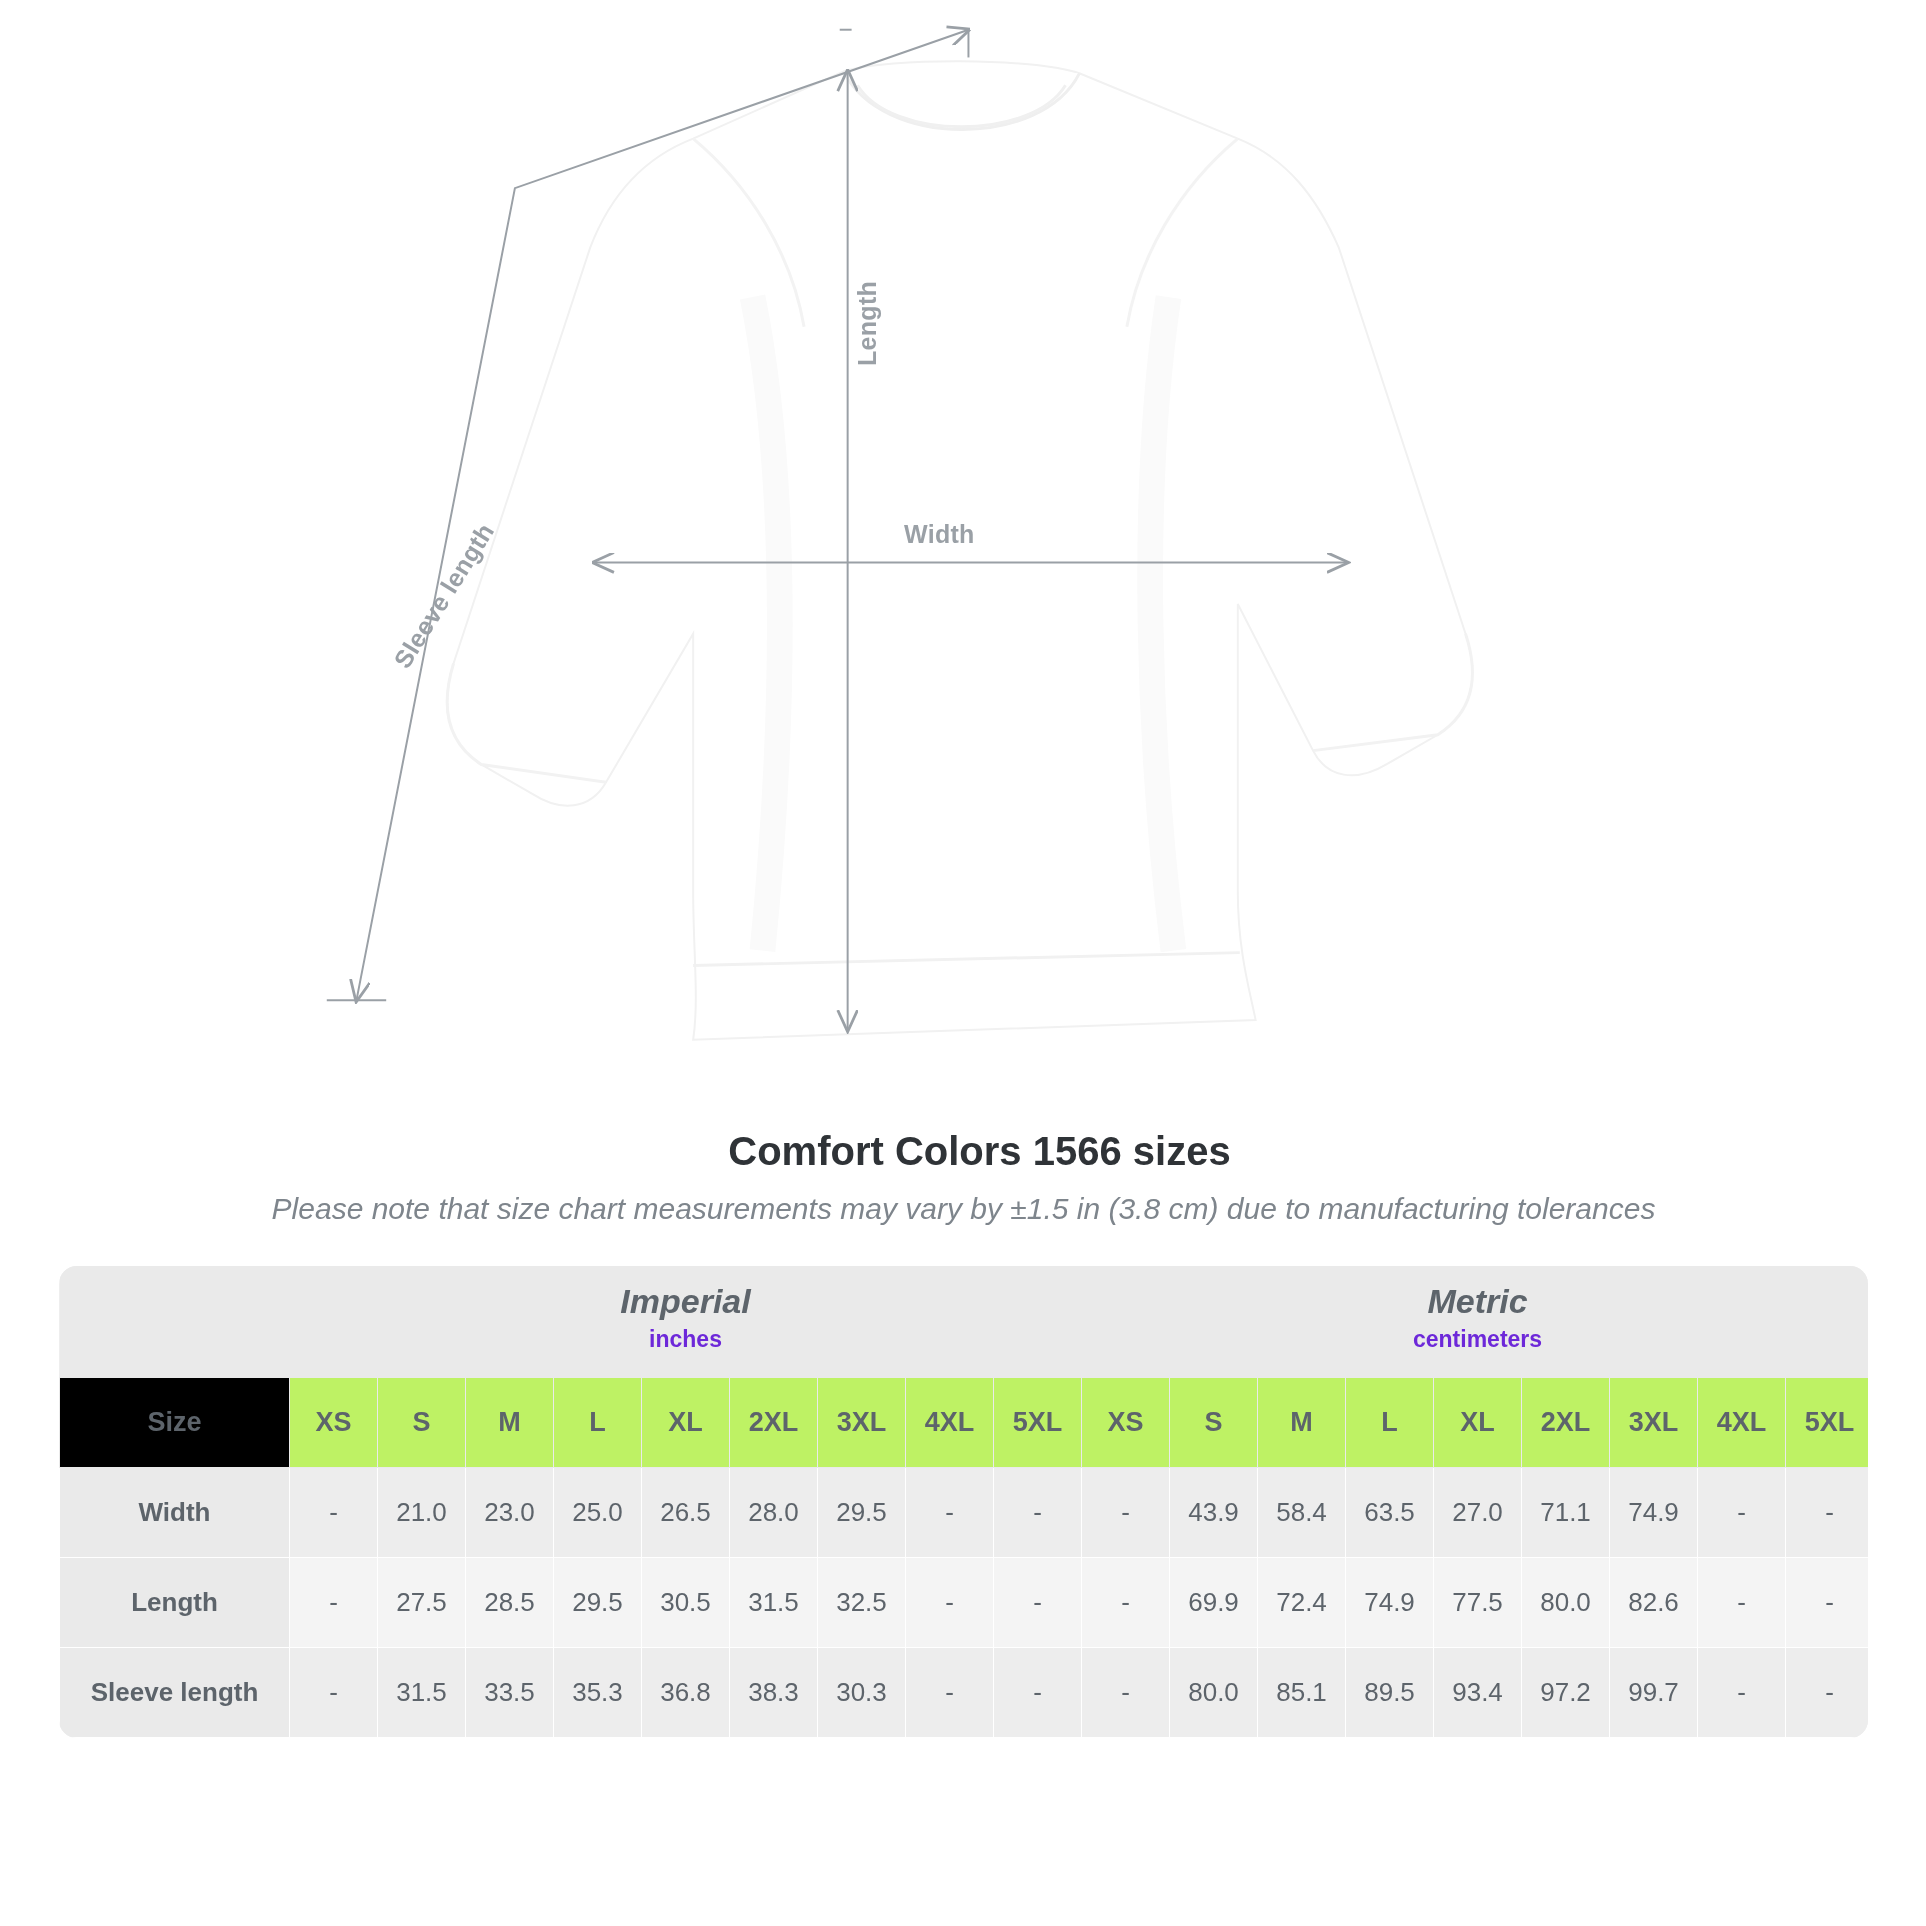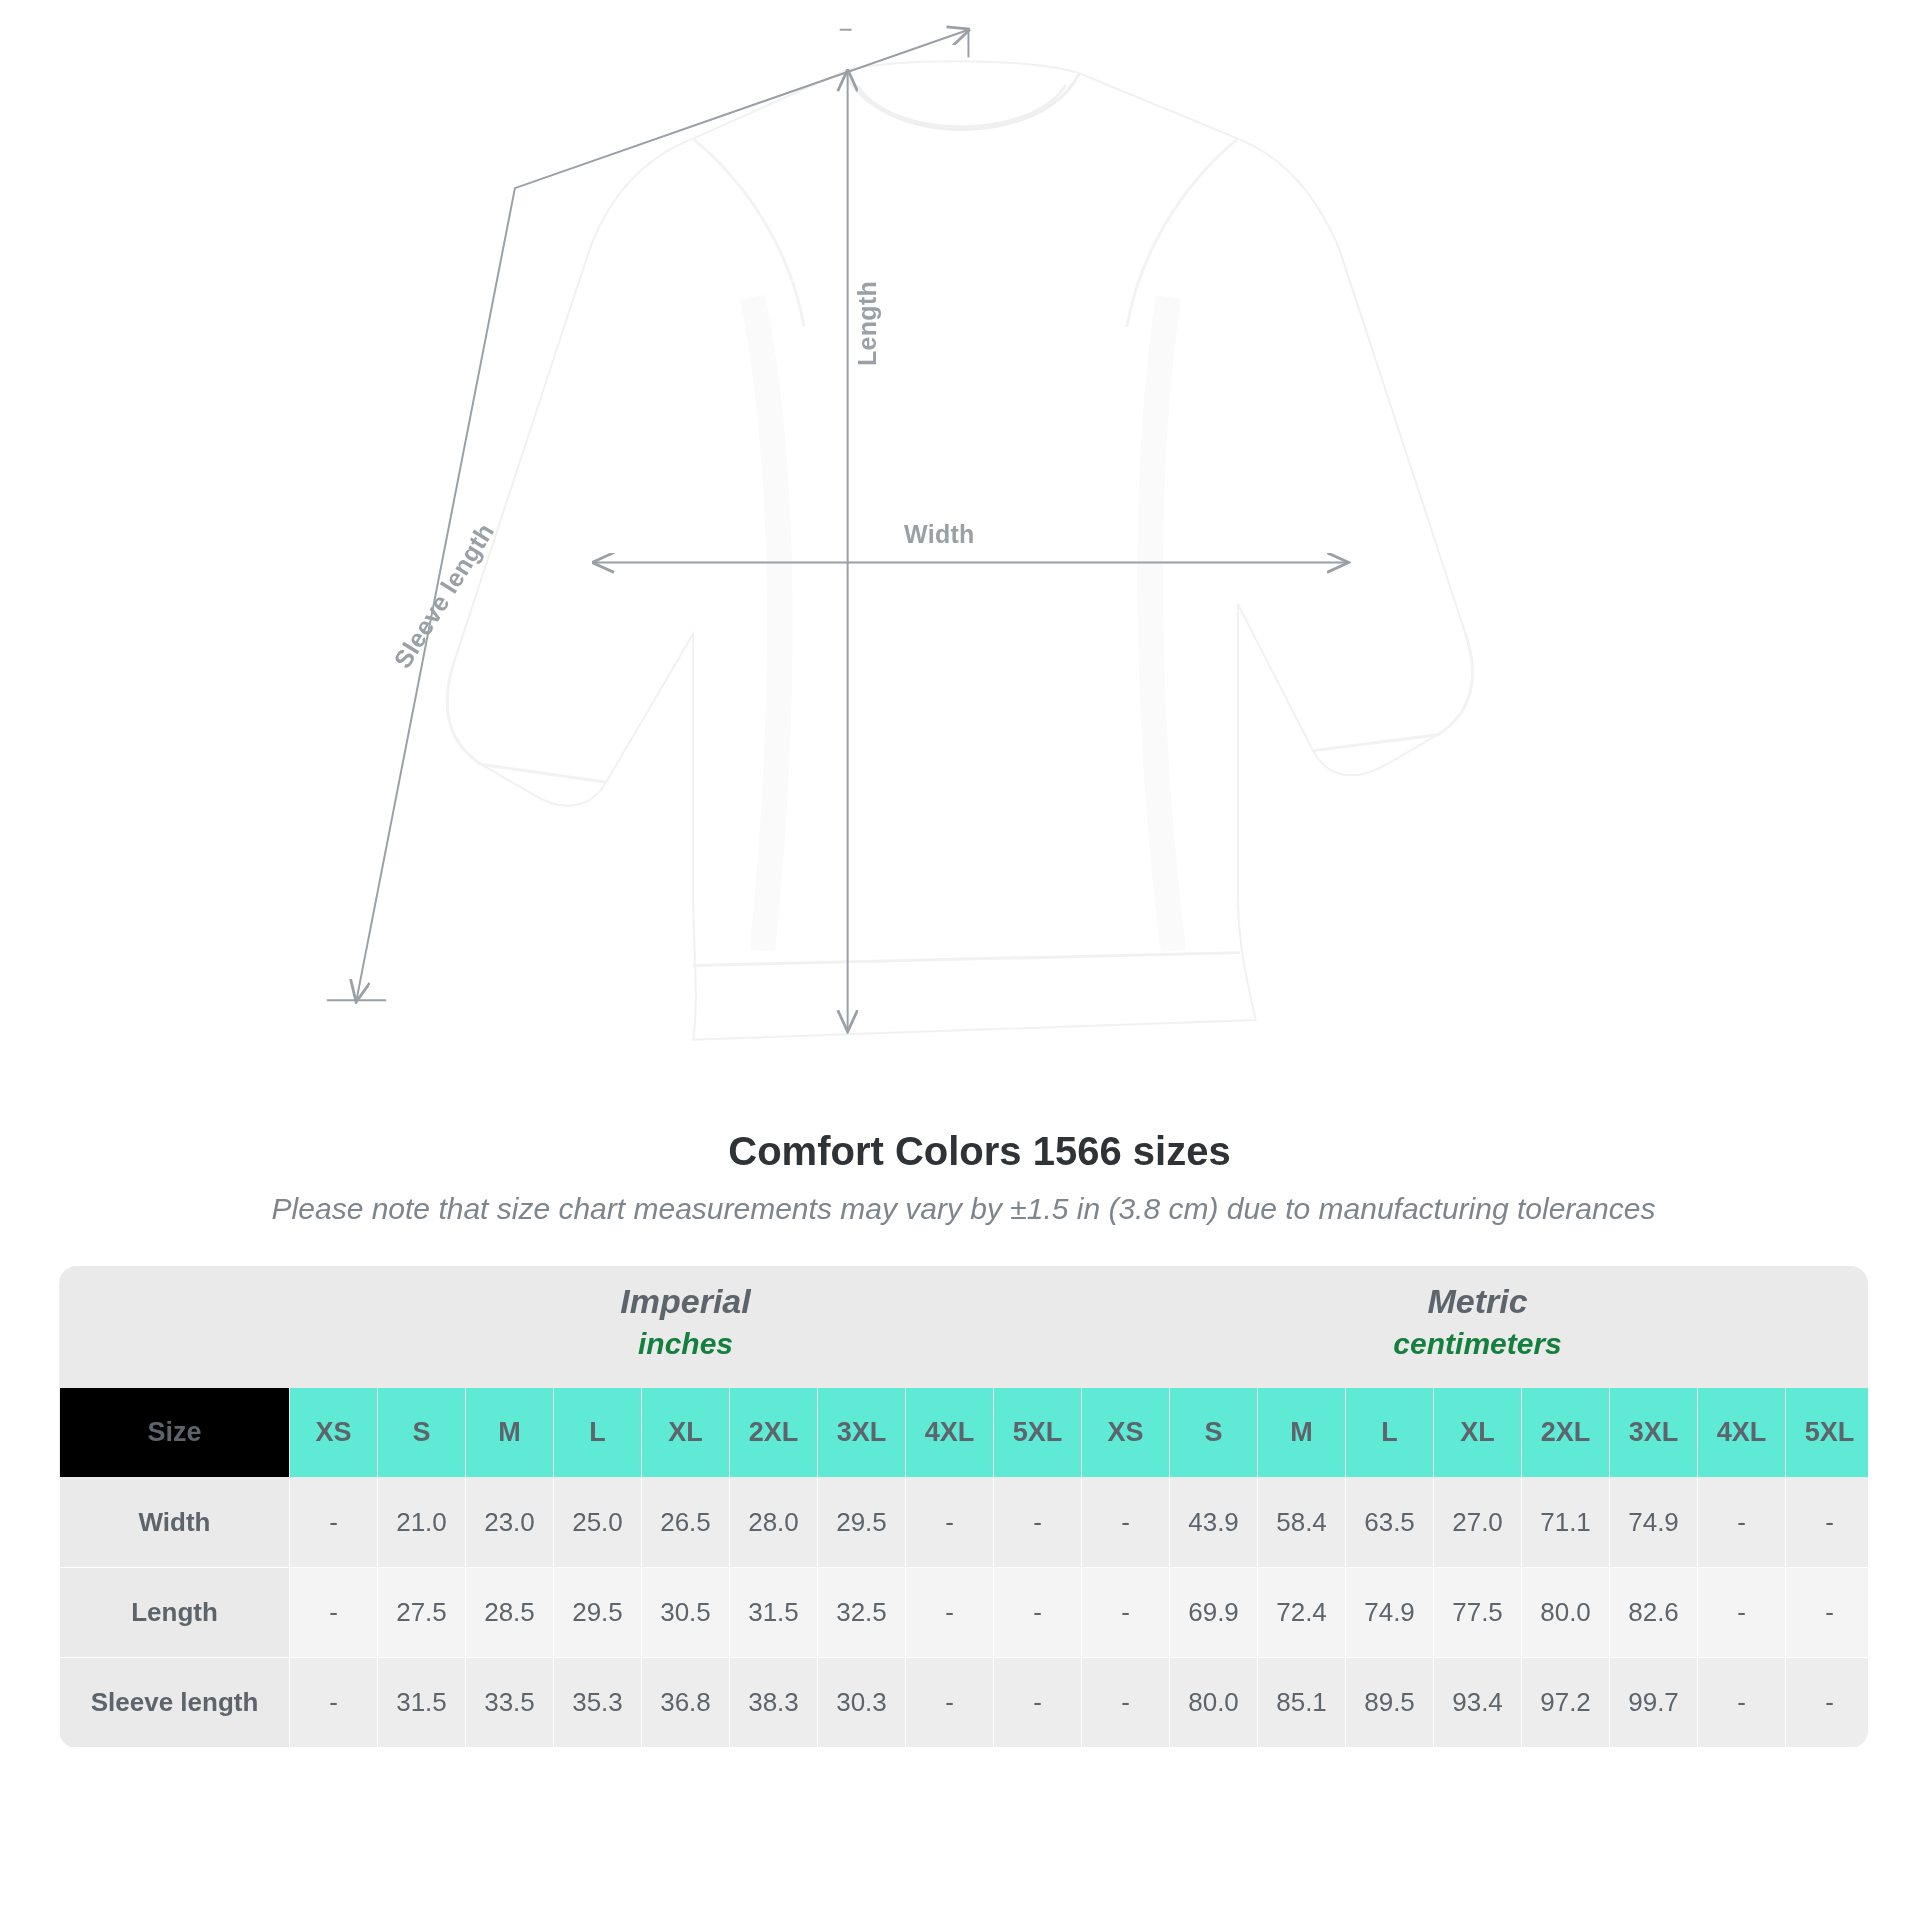"inches" .unit-head .unit-sub { color: #15803d -> #6d28d9; font-size: 30px -> 23px; font-style: italic -> none }
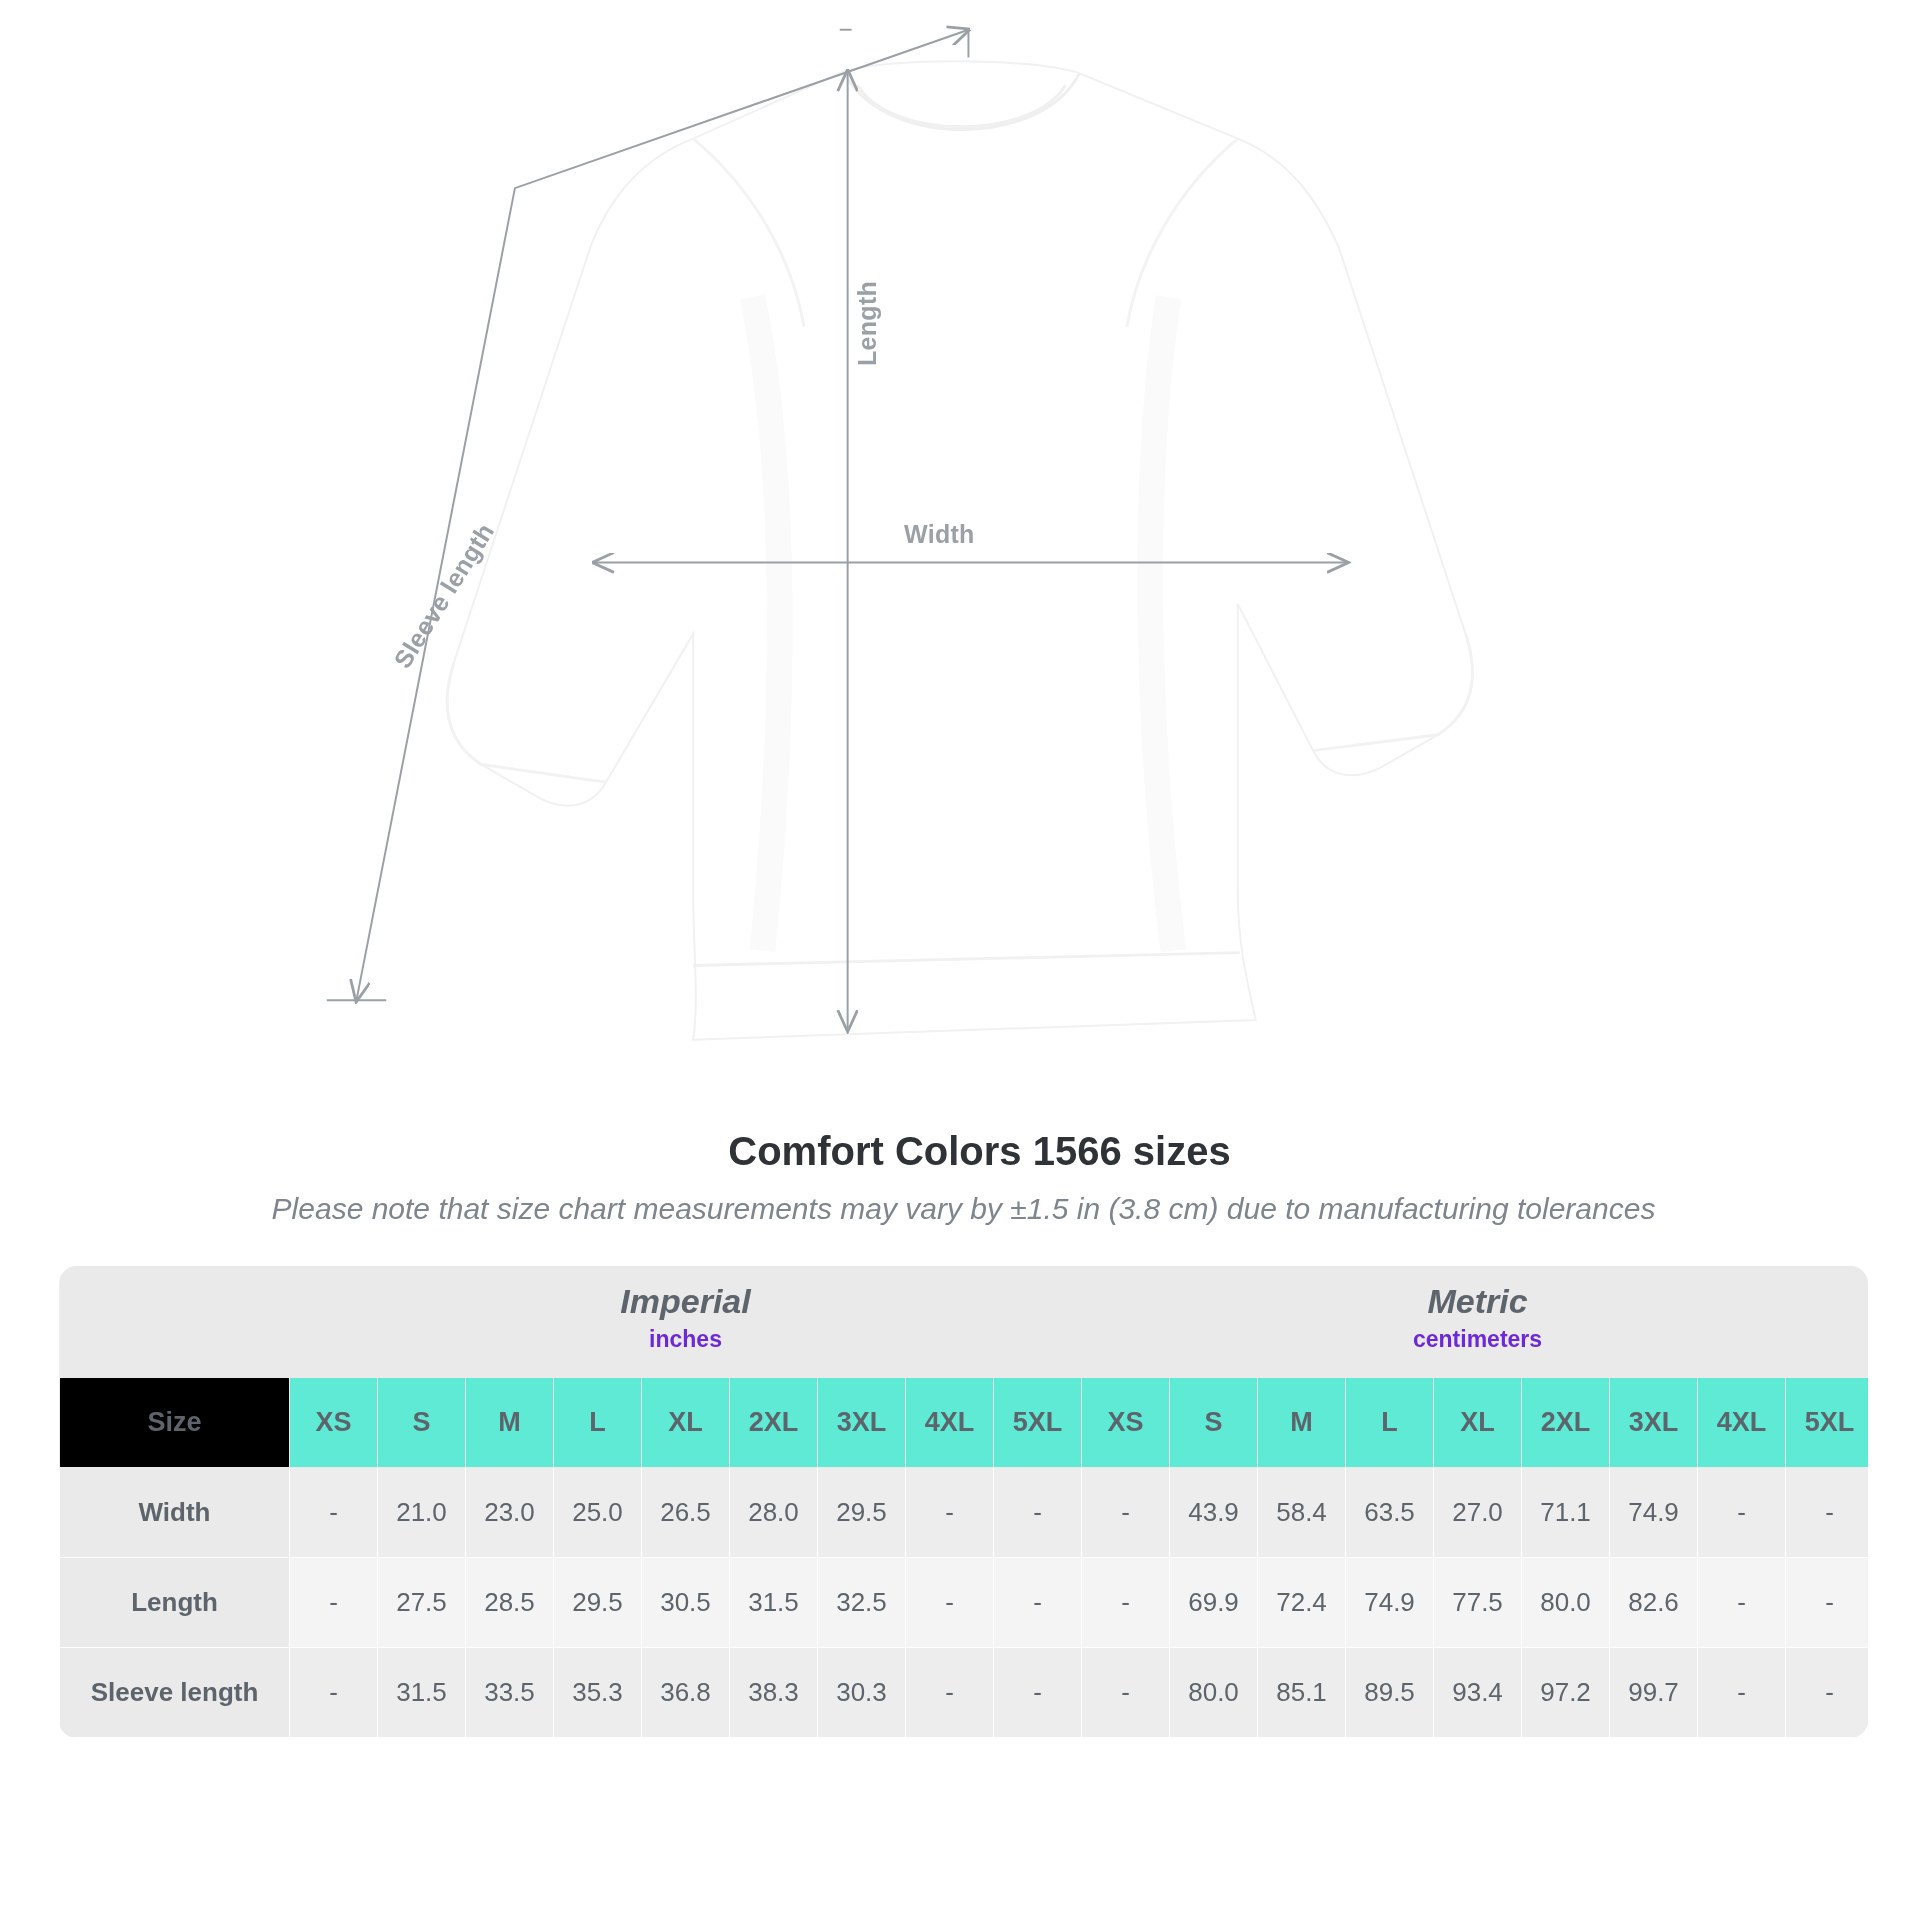"XS" tr.head-row th { background: #5eead4 -> #bef264 }
